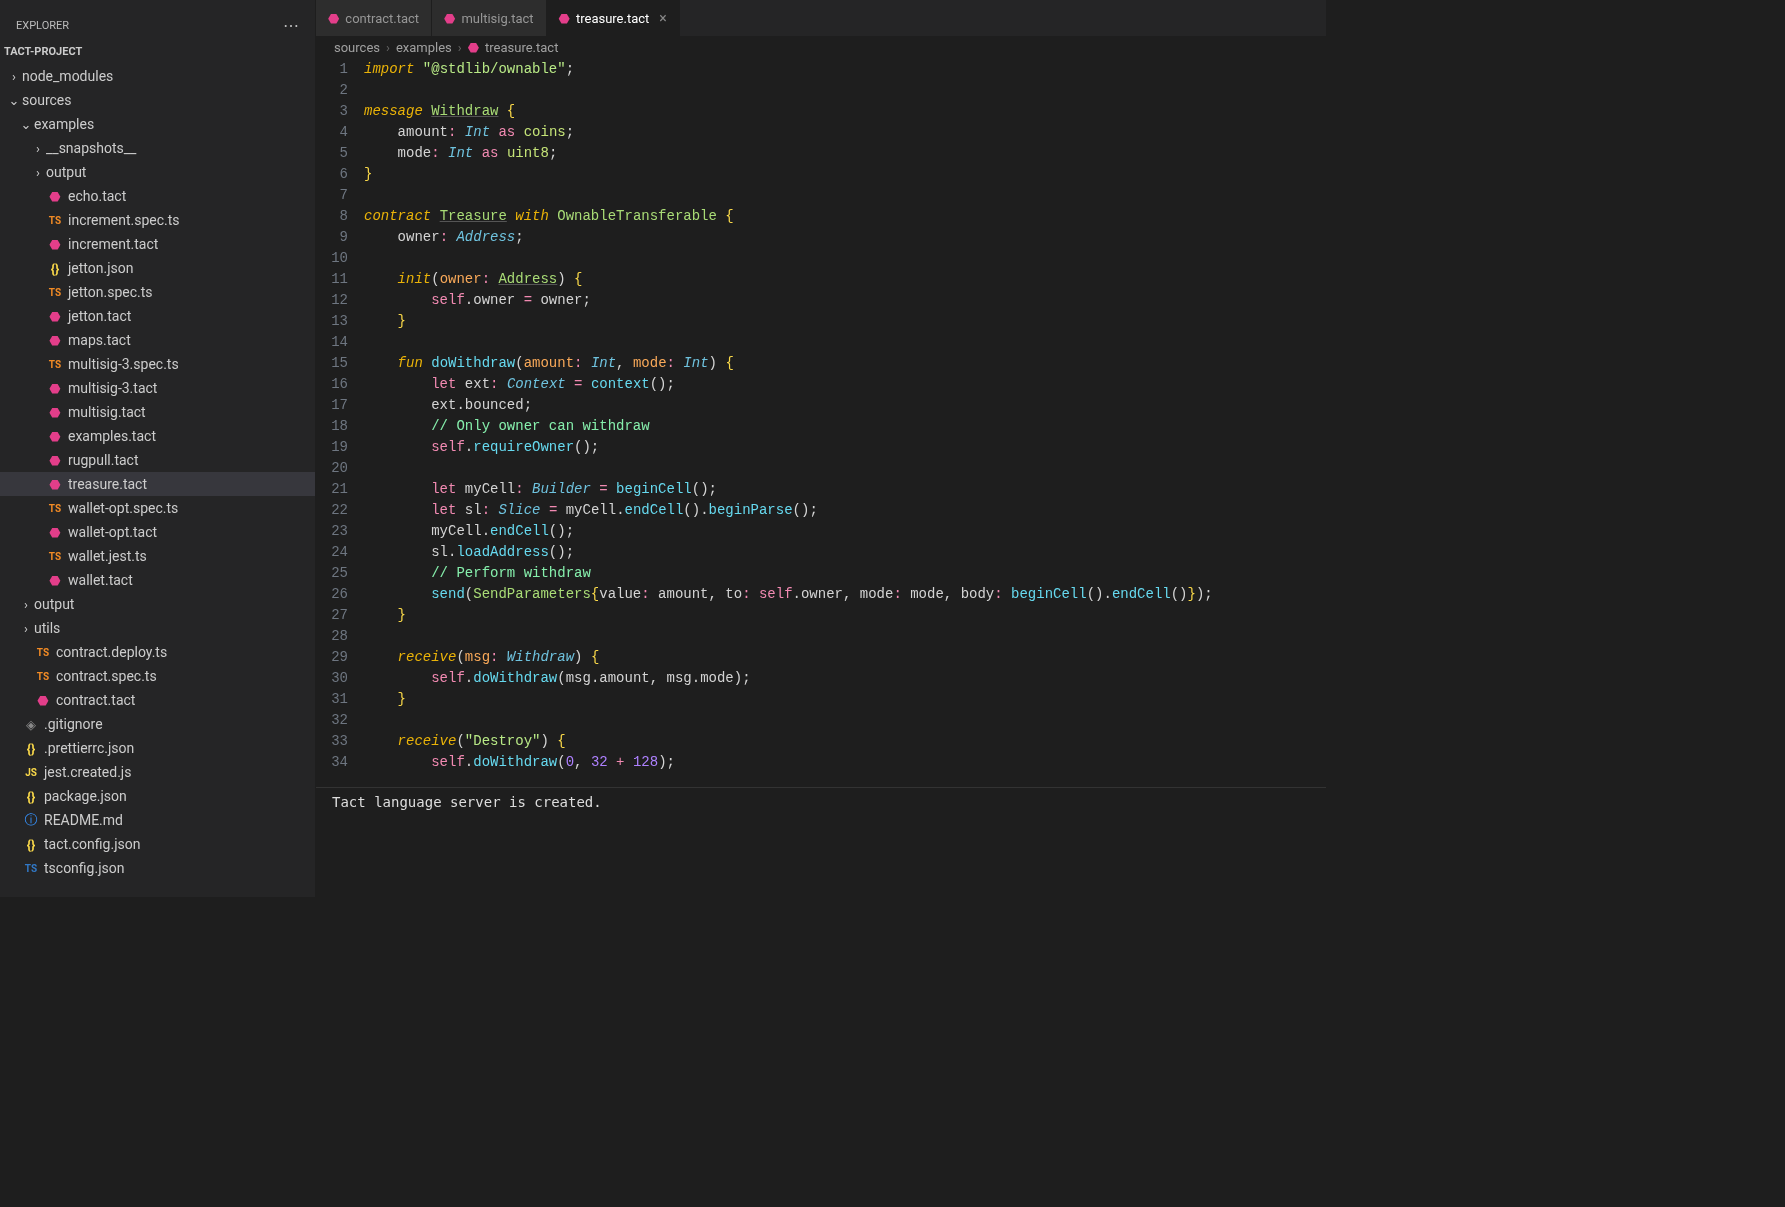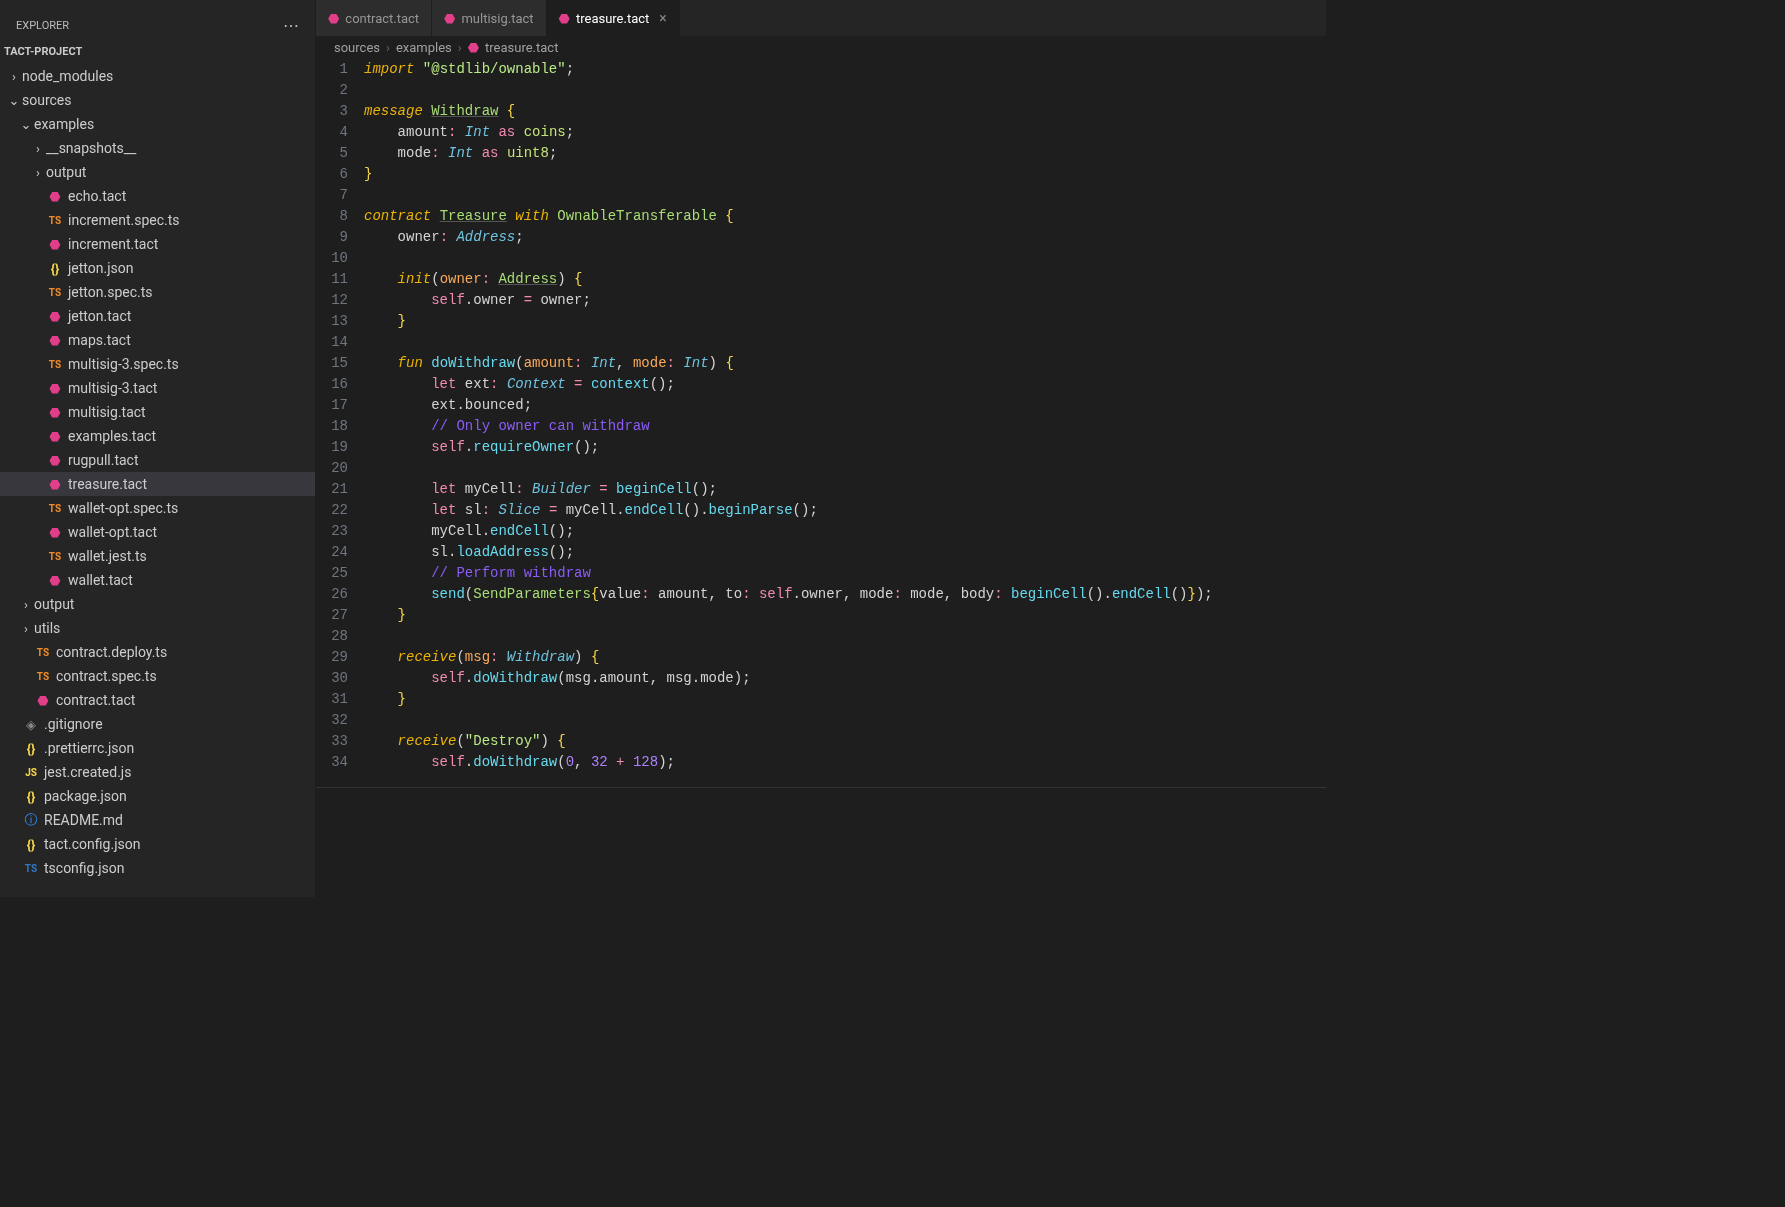"// Only owner can withdraw" .cmt { color: #8b5cf6 -> #86efac }
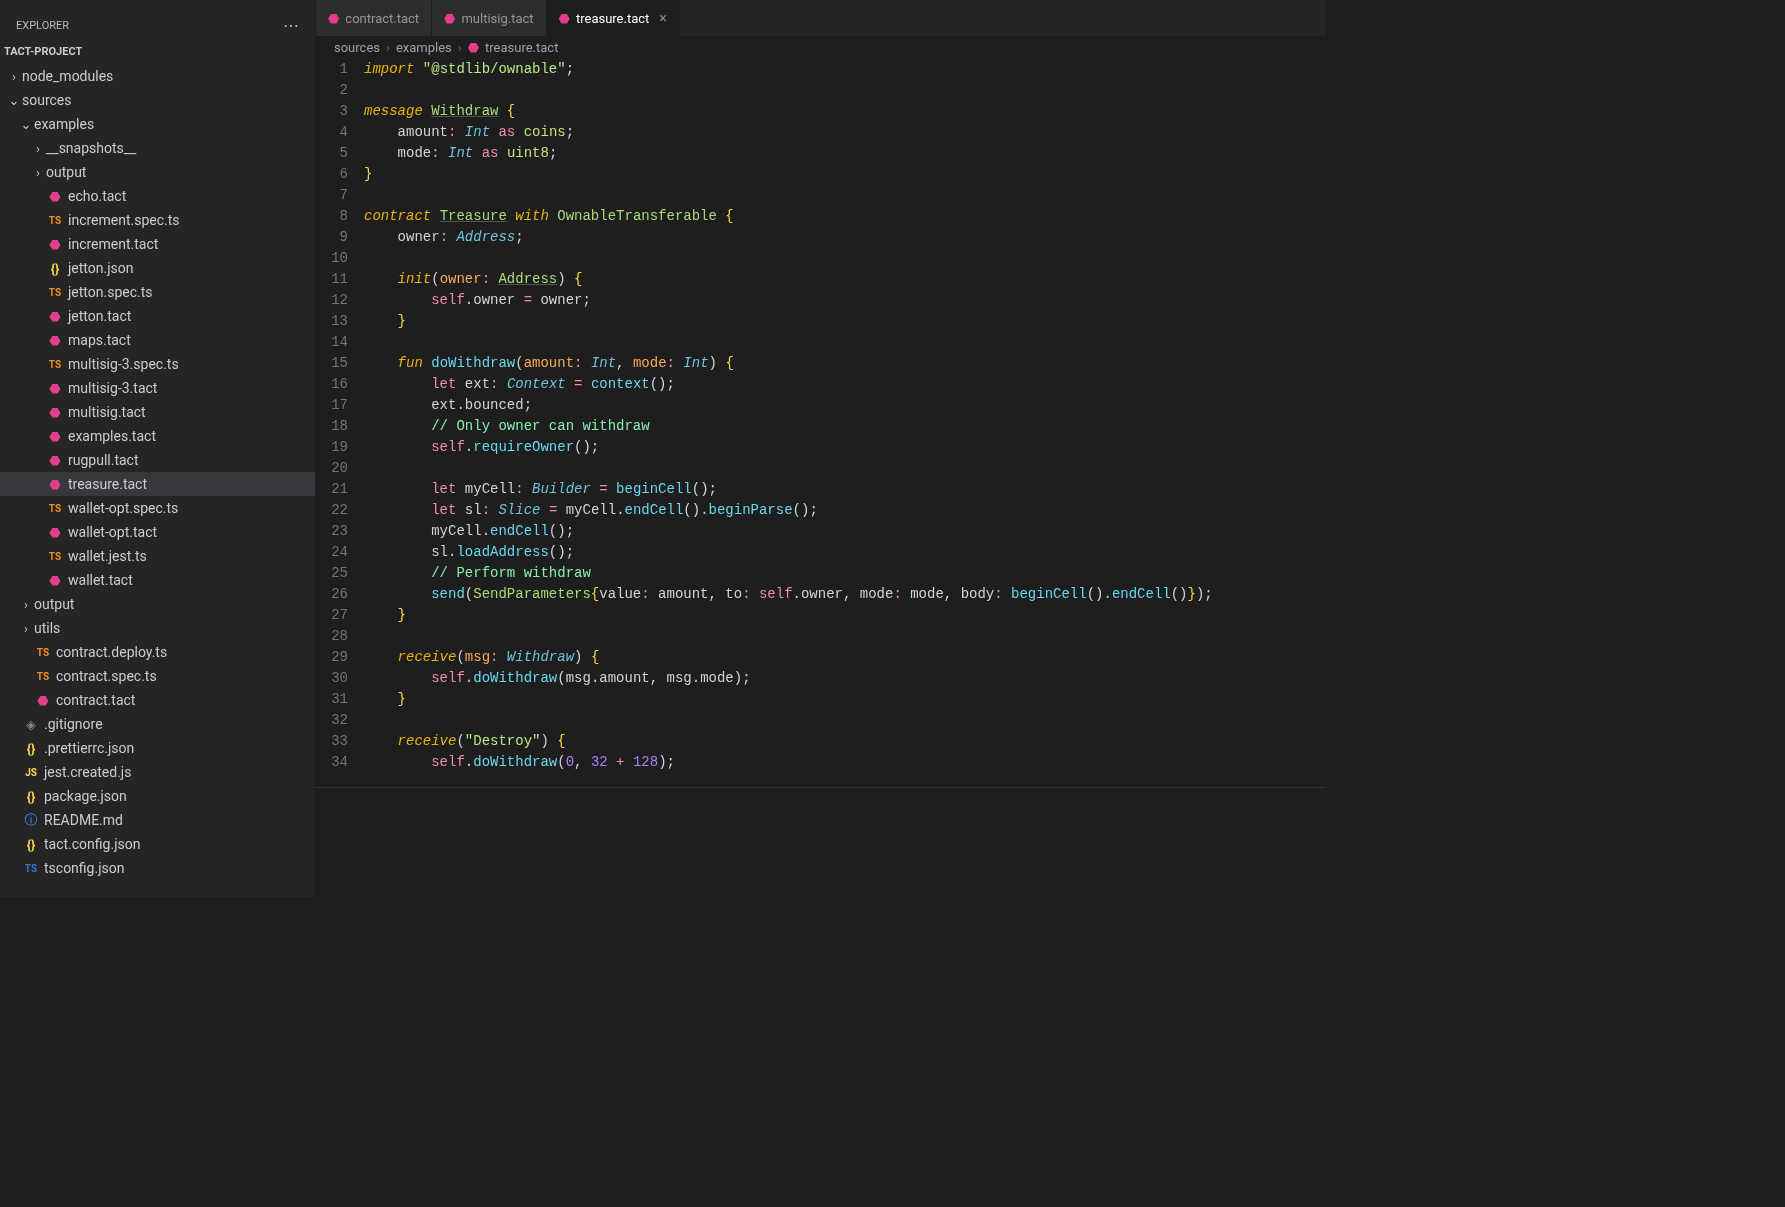"Tact language server is created." div.panel-body { html: none -> <div>Tact language server is created.</div> }
